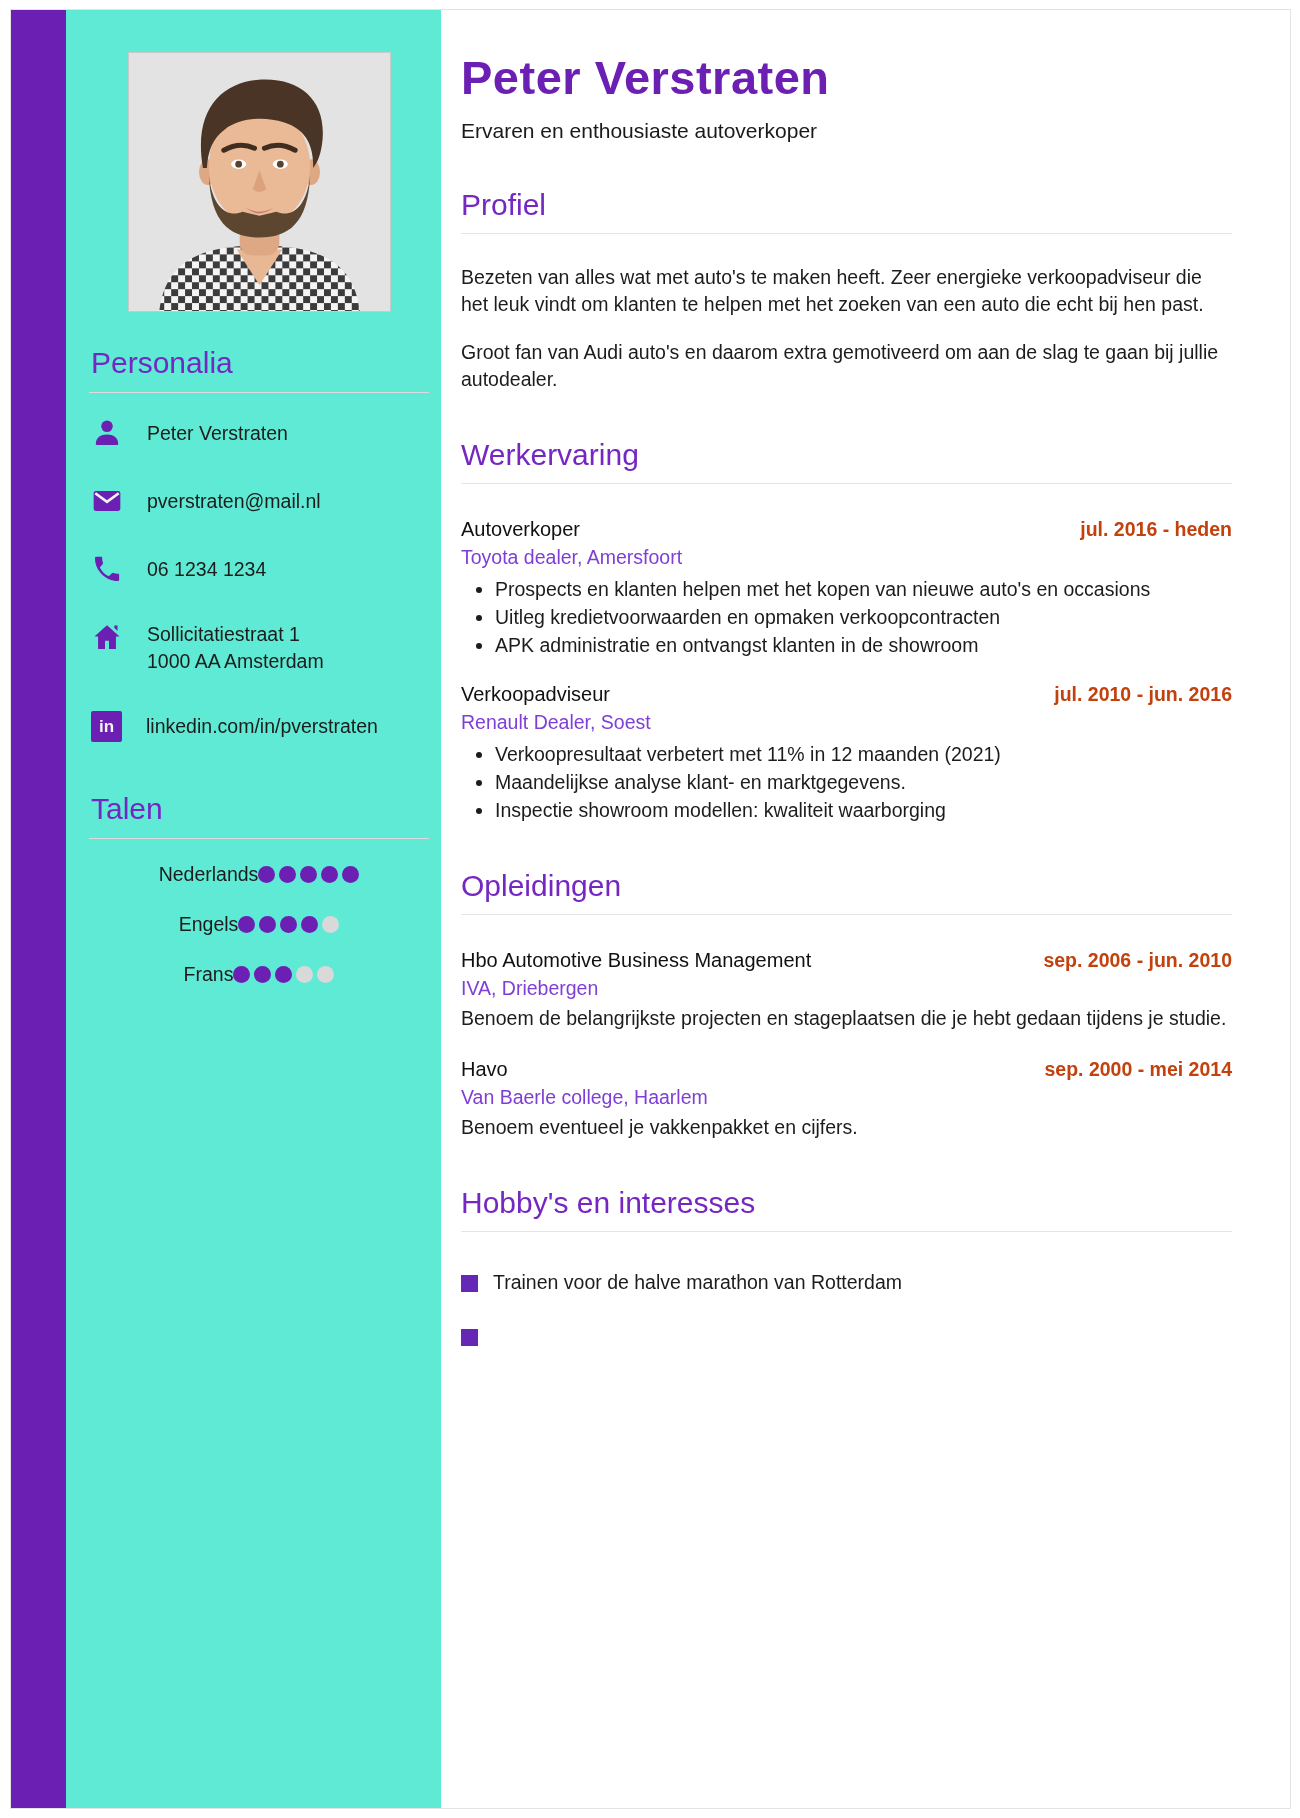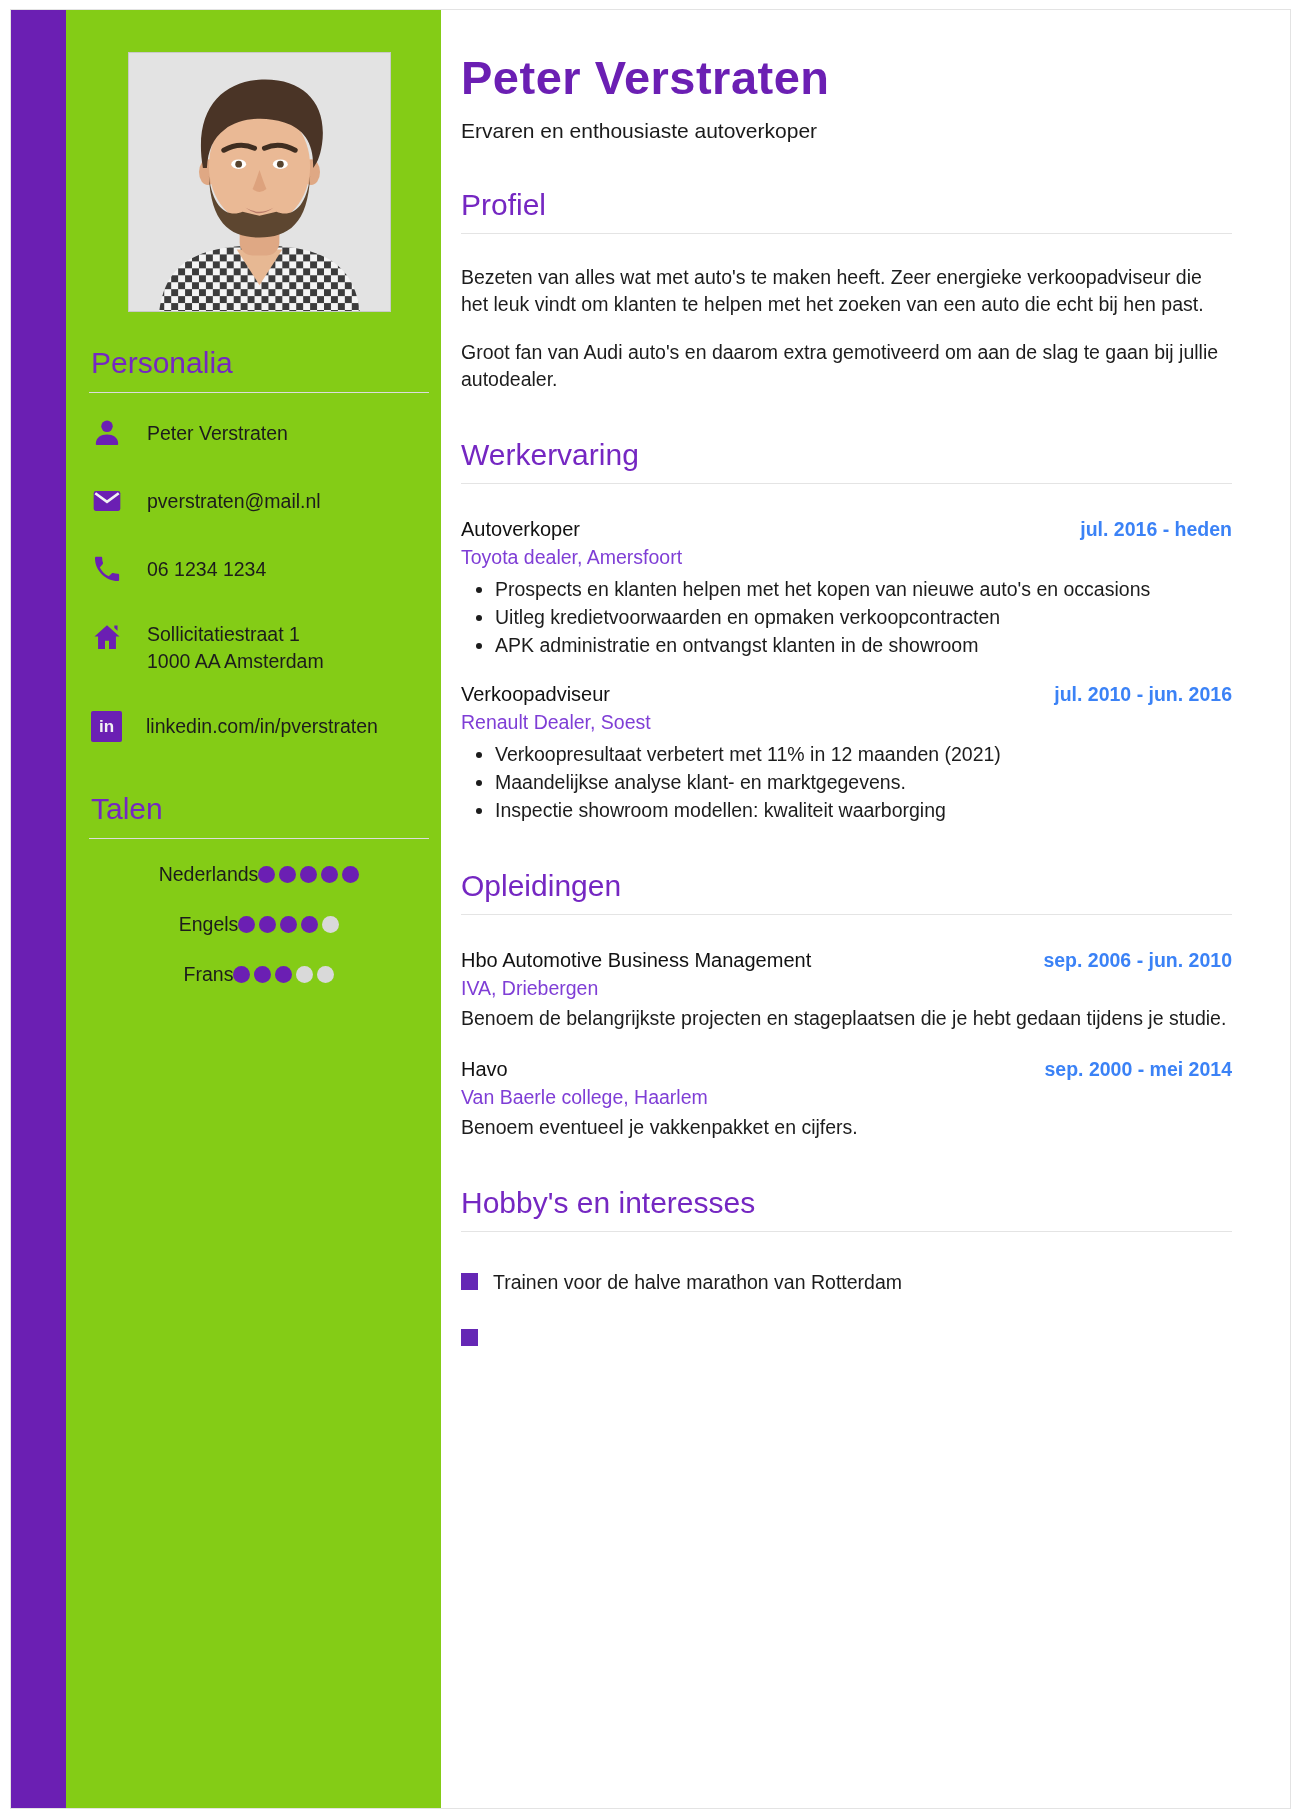"Personalia" .sidebar { background: #84cc16 -> #5eead4 }
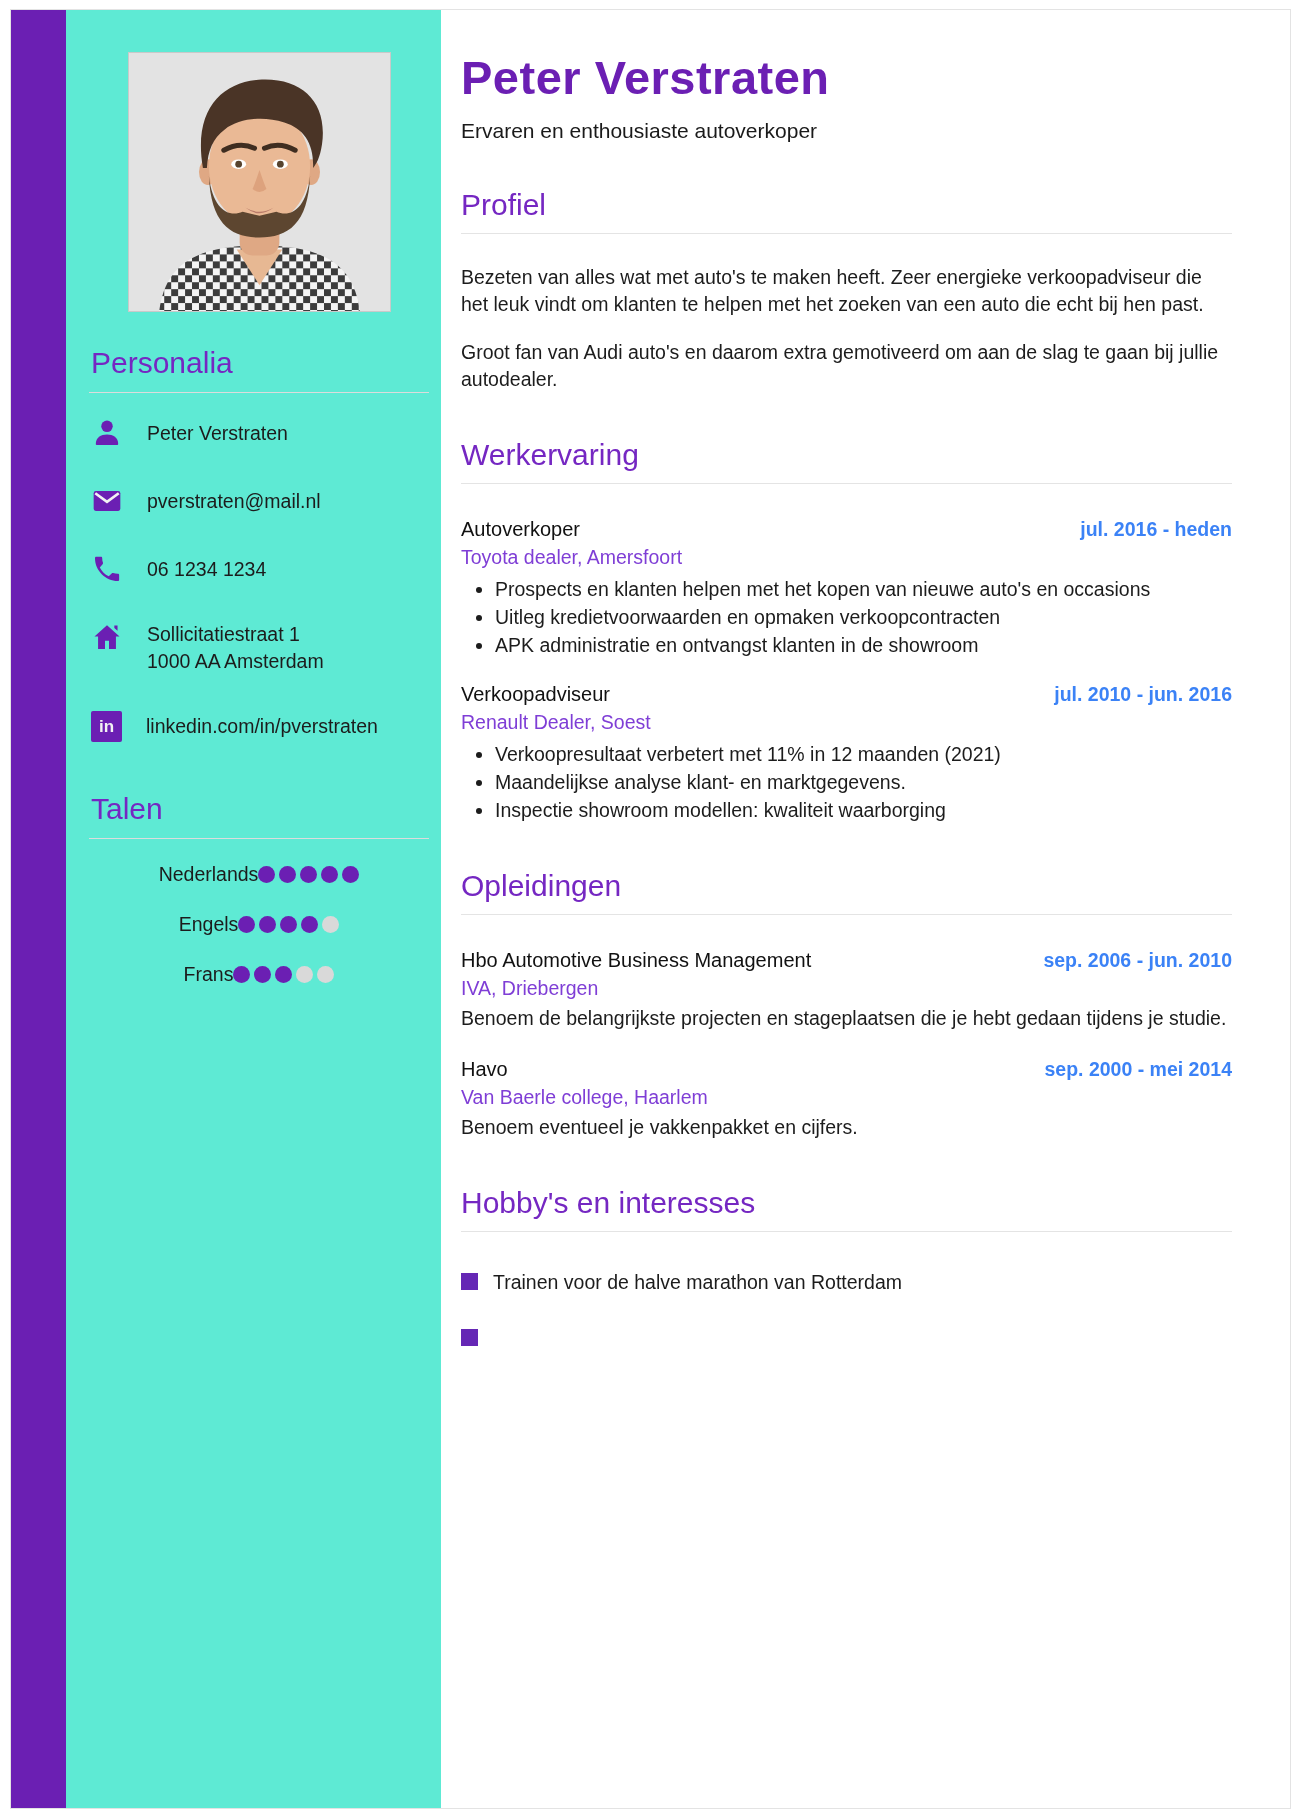"jul. 2016 - heden" .entry-period { color: #3b82f6 -> #c2410c }
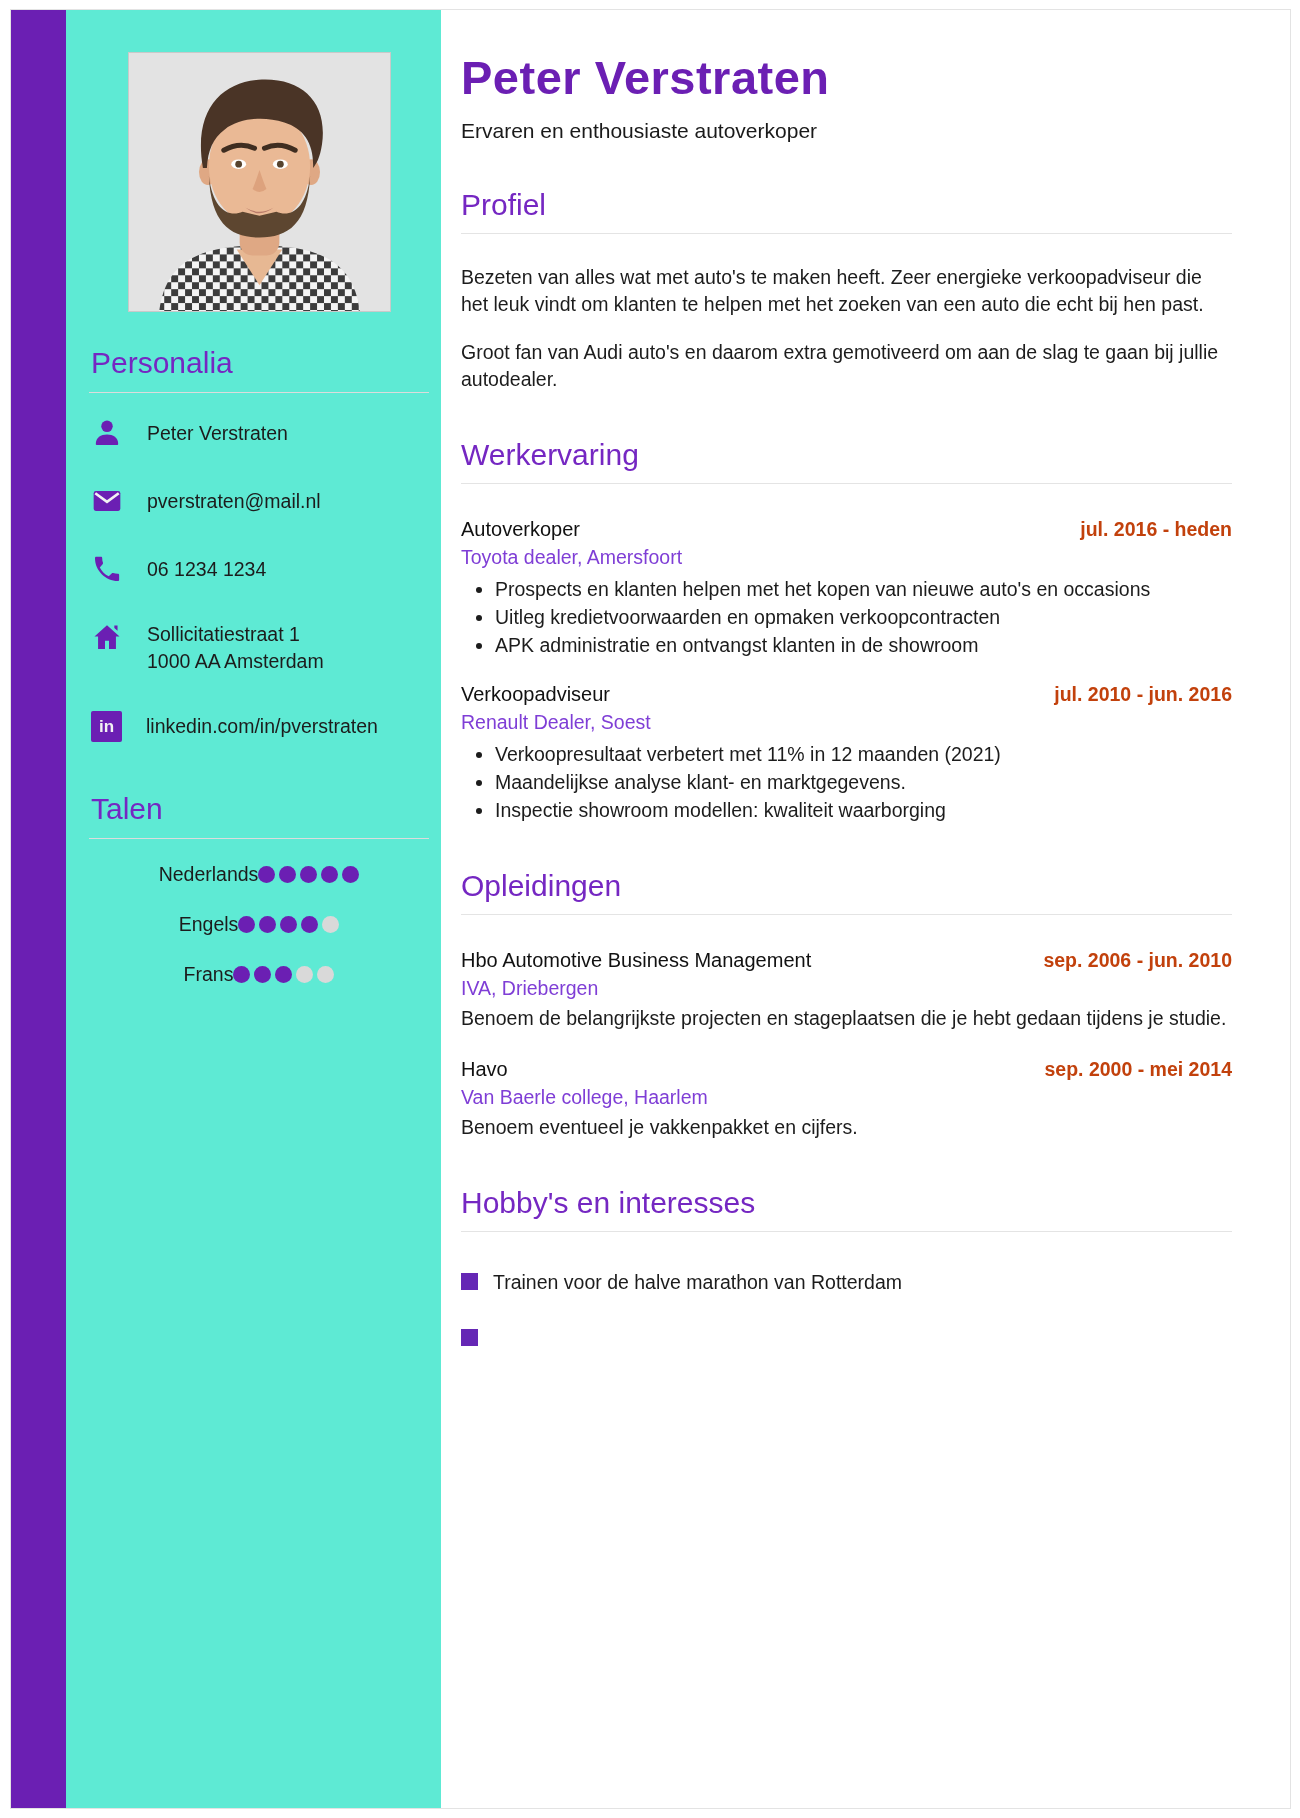"Trainen voor de halve marathon" .hobby-row { align-items: flex-start -> center }
